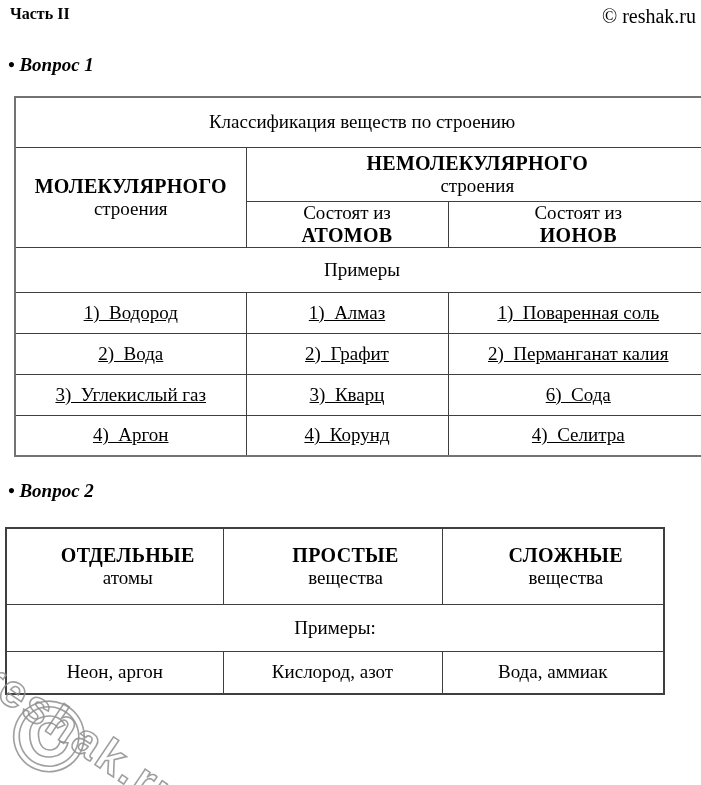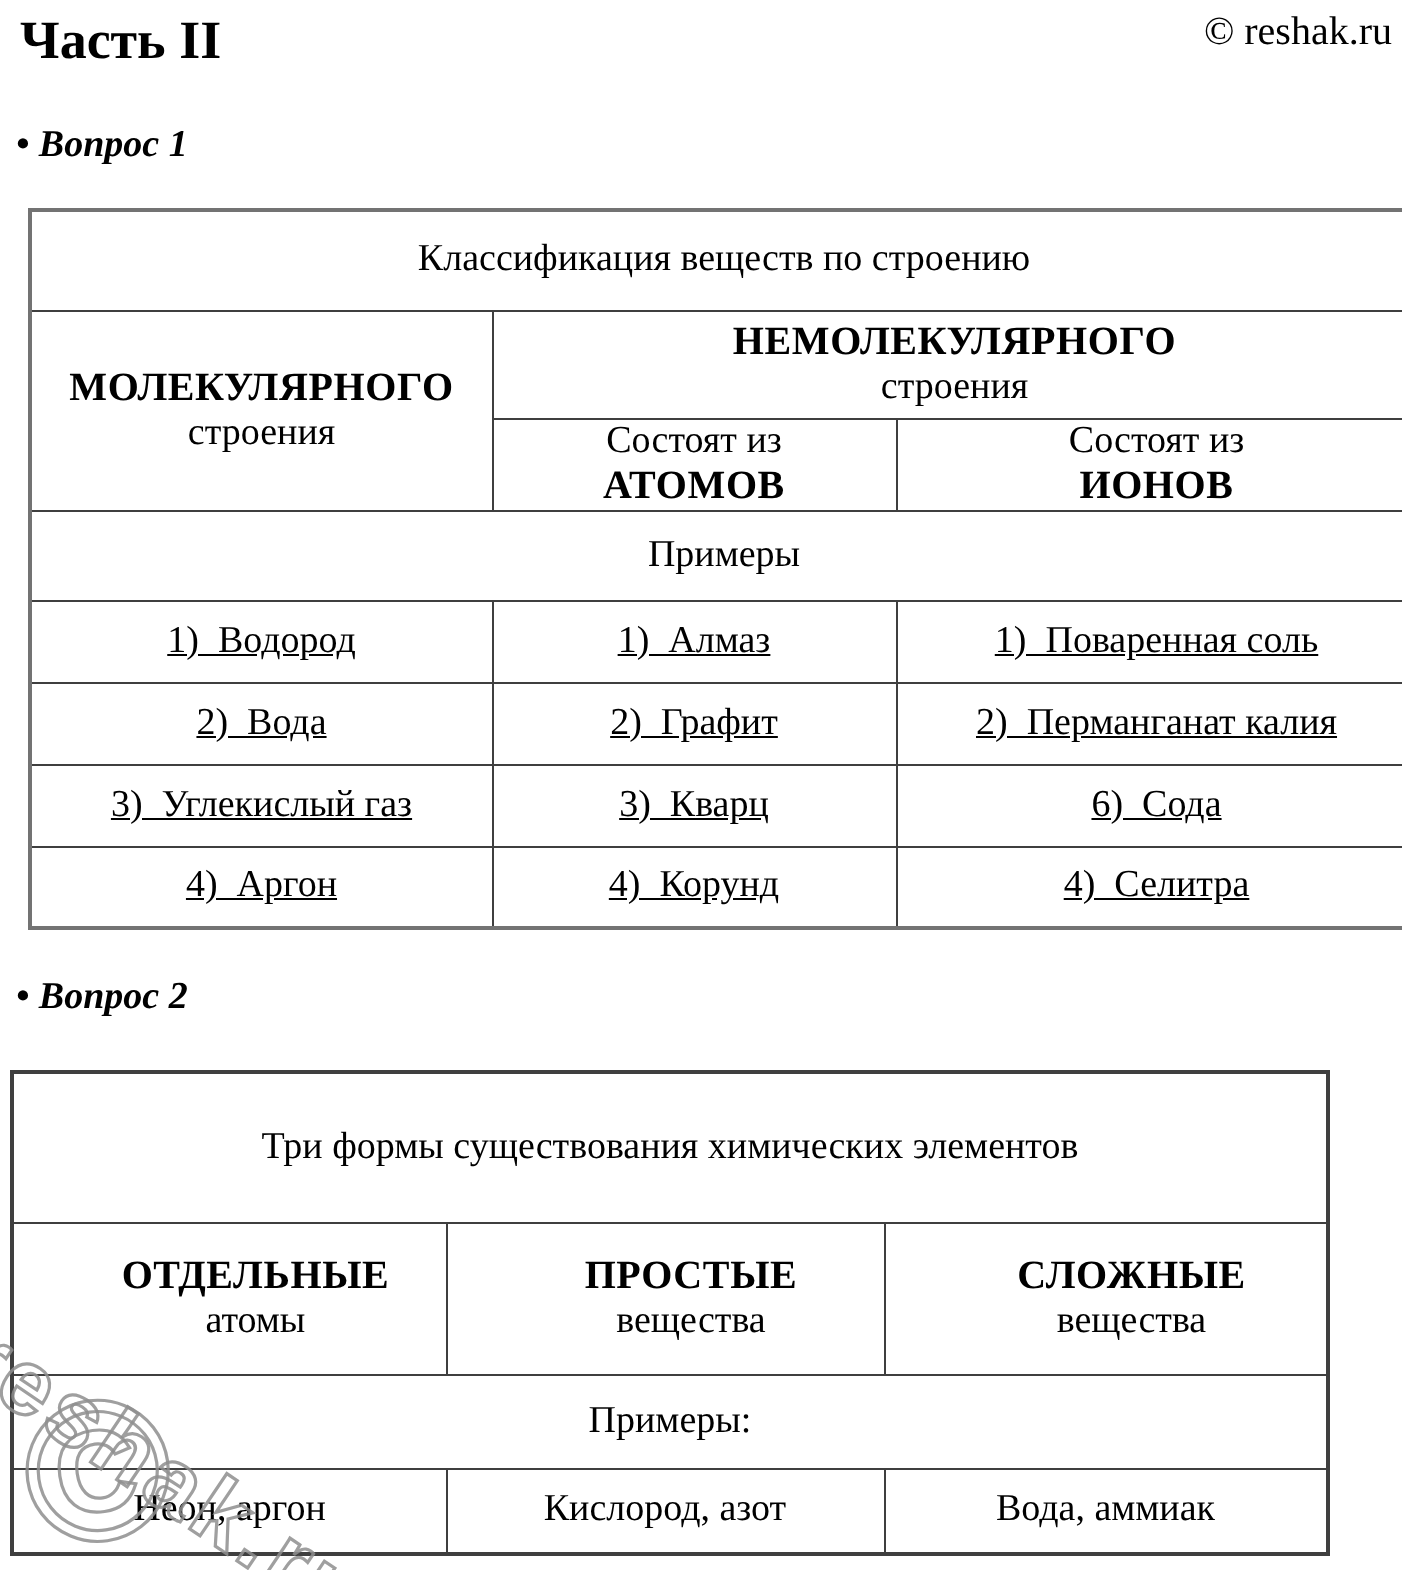"Часть II" .part-title { font-size: 27px -> 16px }
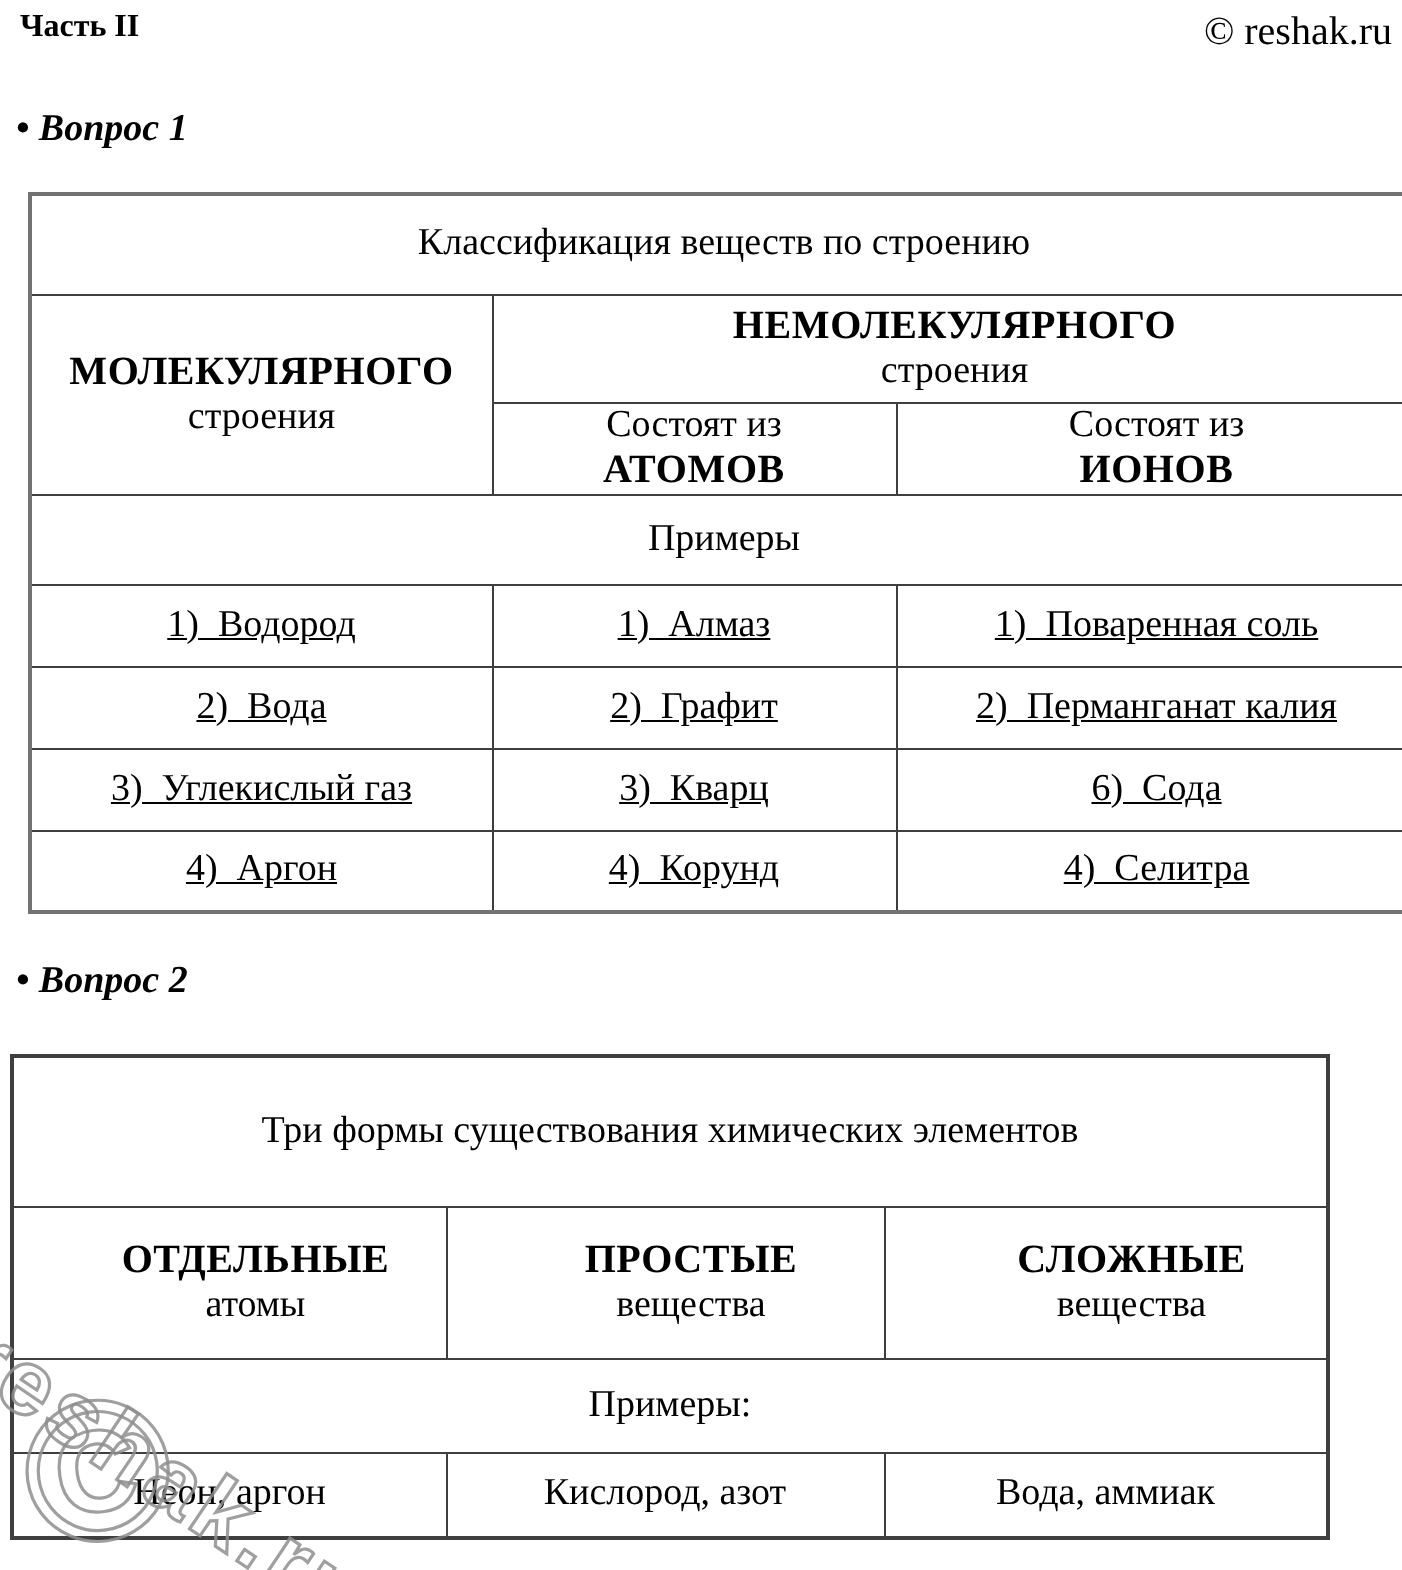"Три формы существования химических" tr.t2-title { html: <tr> <td>Три формы существования химических элементов</td> </tr> -> none }
